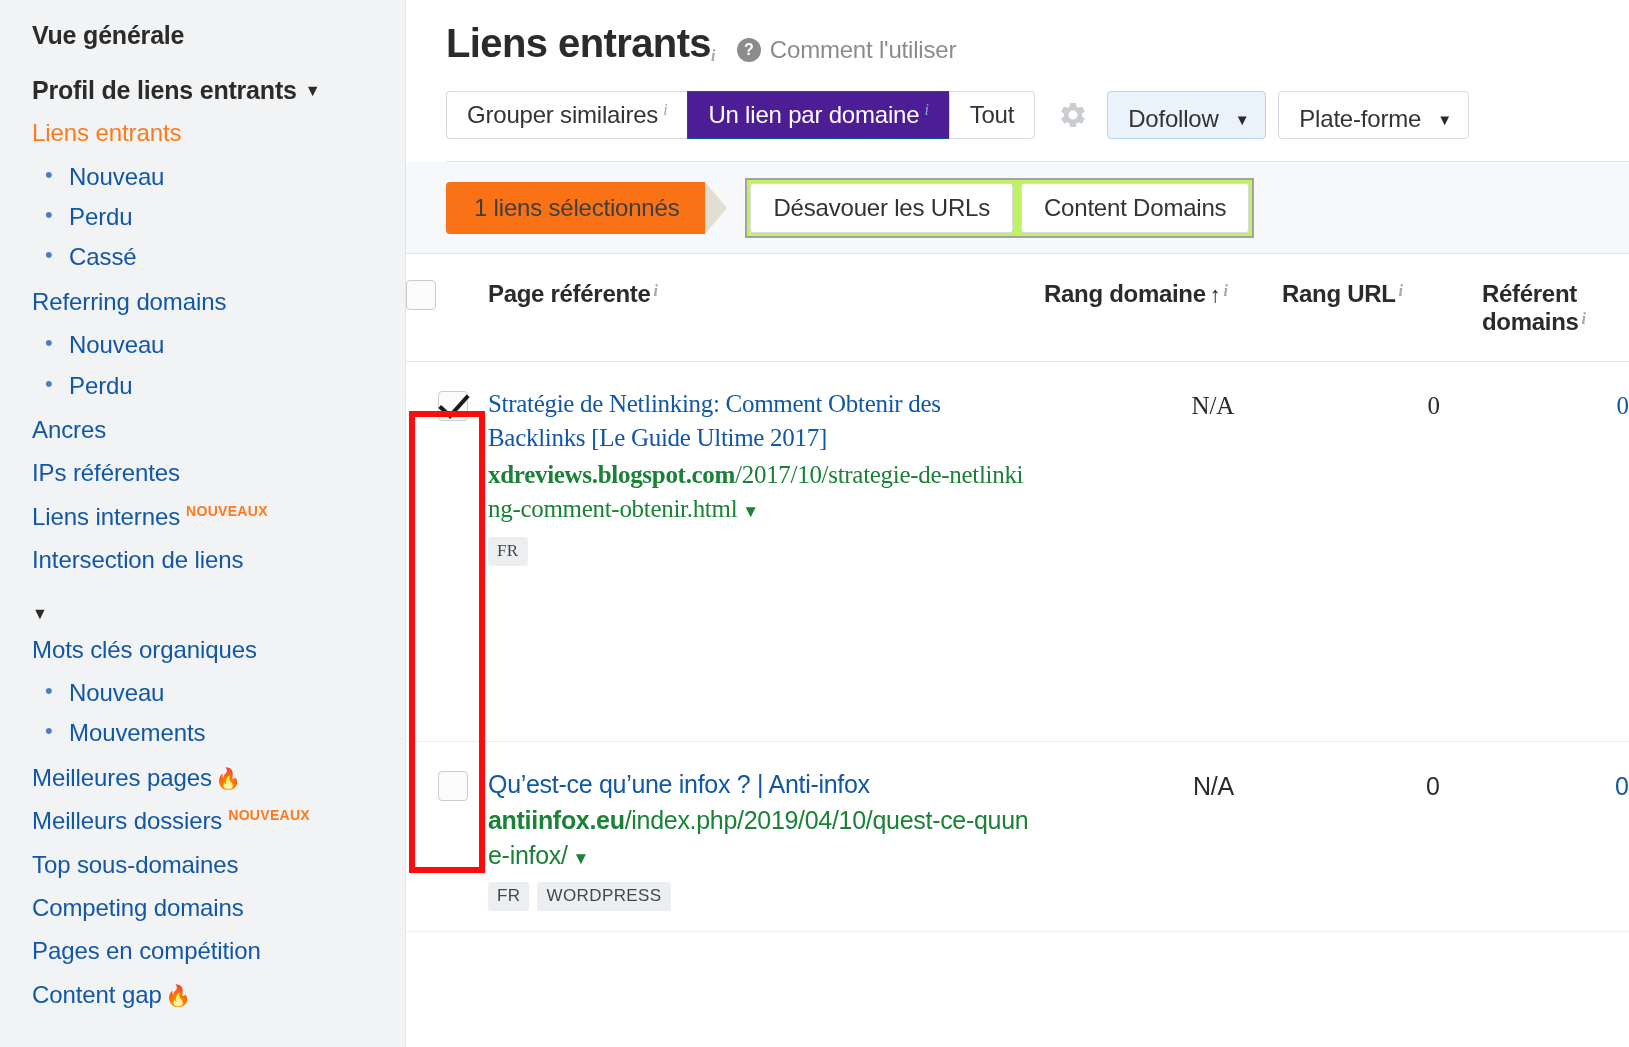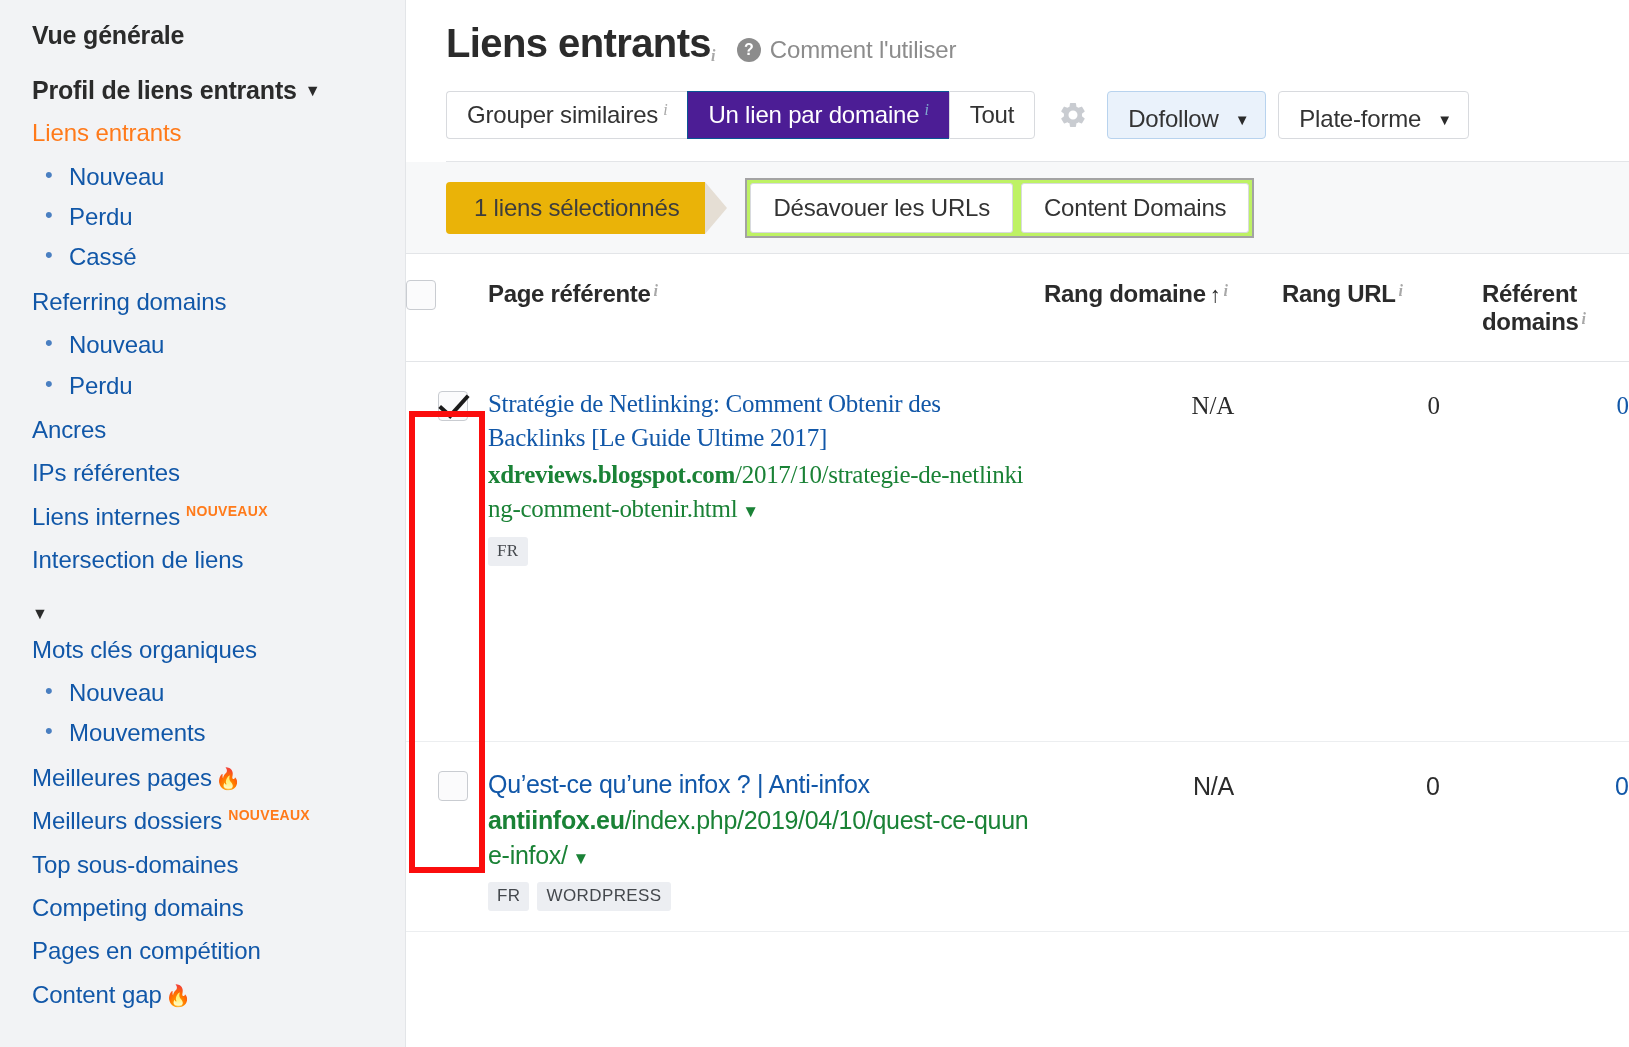"1 liens sélectionnés" .sel-chip { background: #eab308 -> #f97316 }
